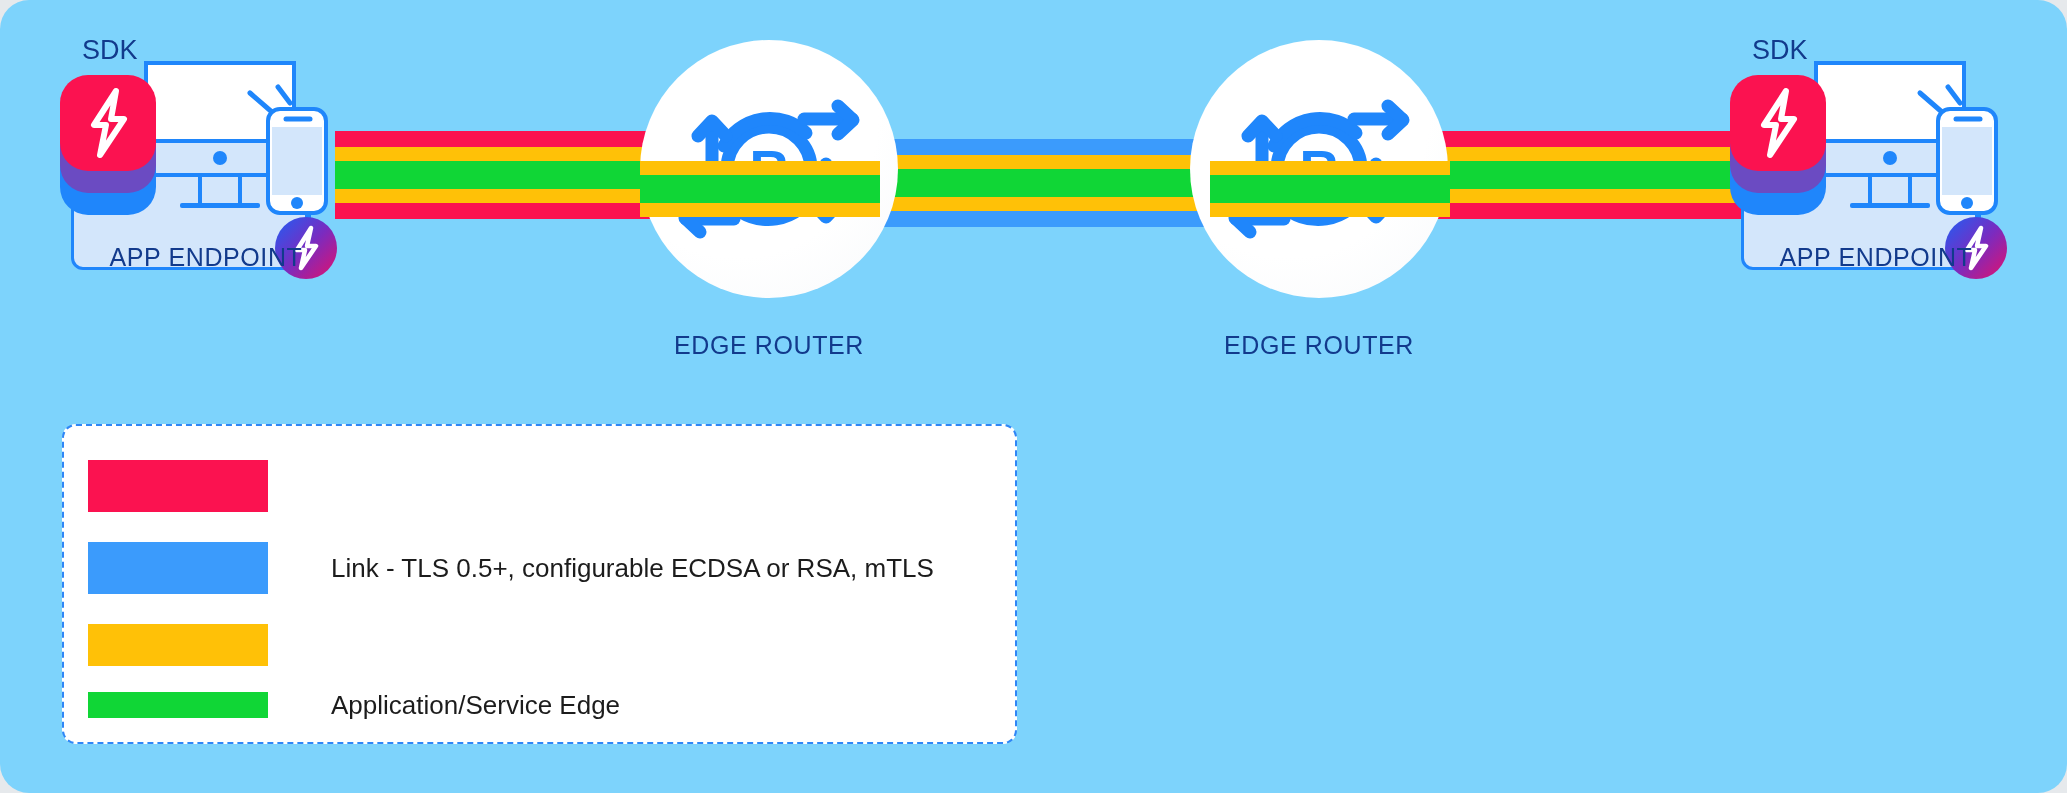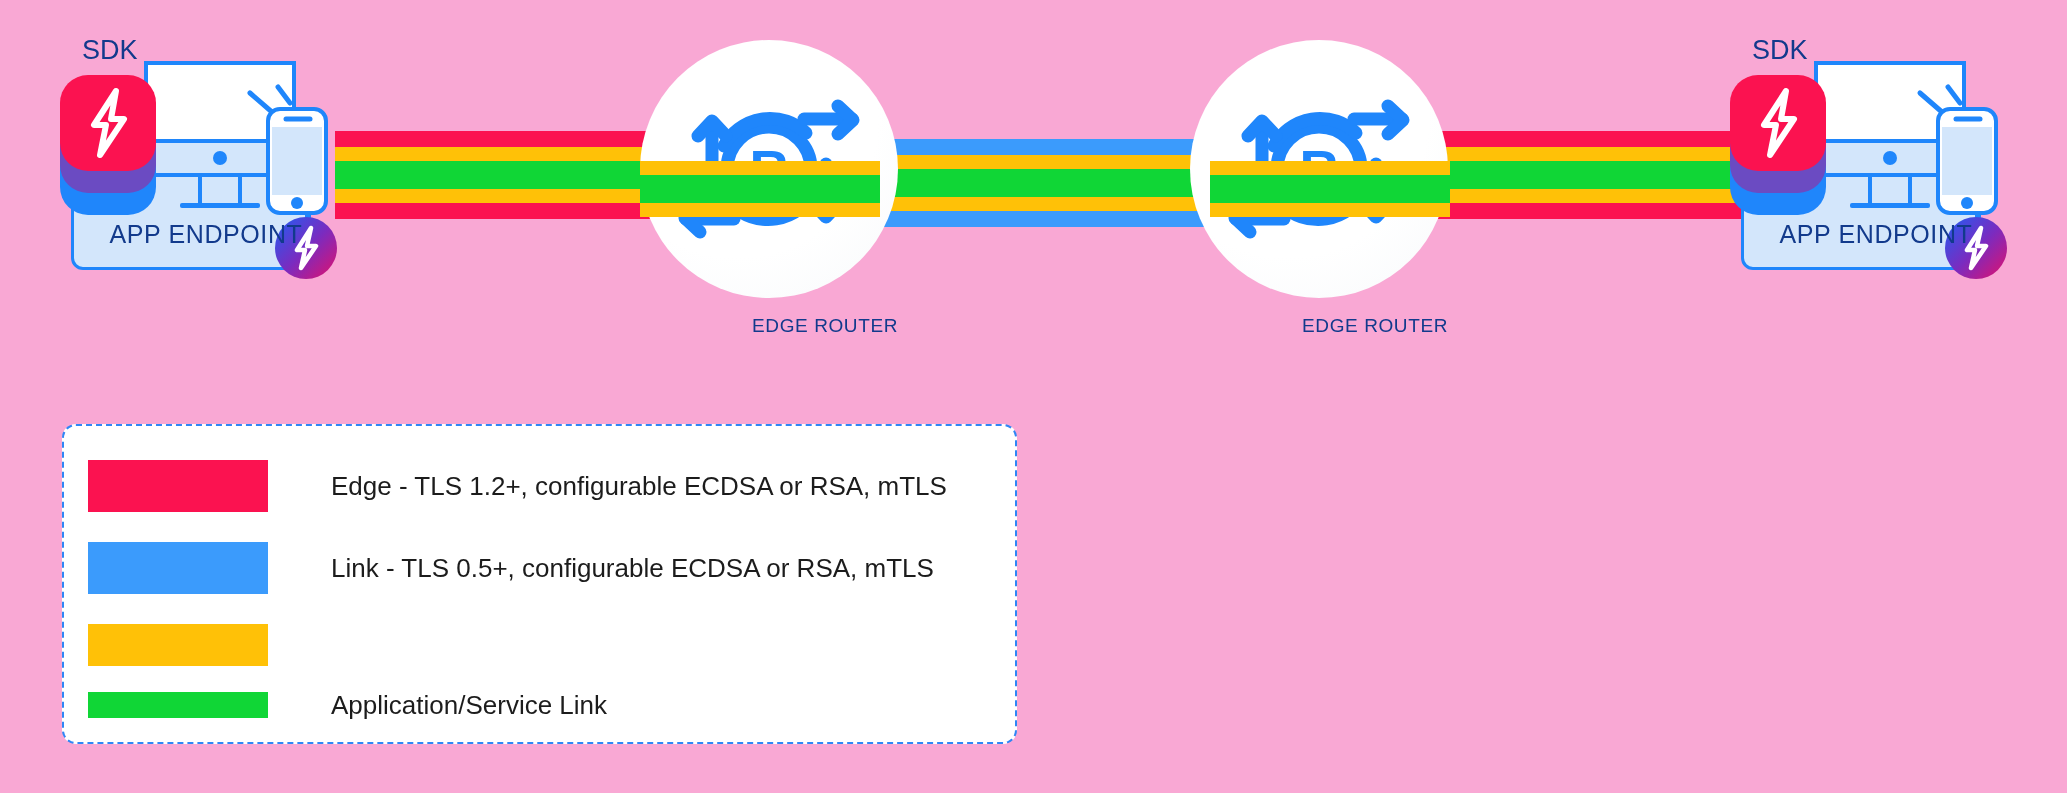"SDK" #canvas { background: #f9a8d4 -> #7dd3fc; border-radius: none -> 29px }
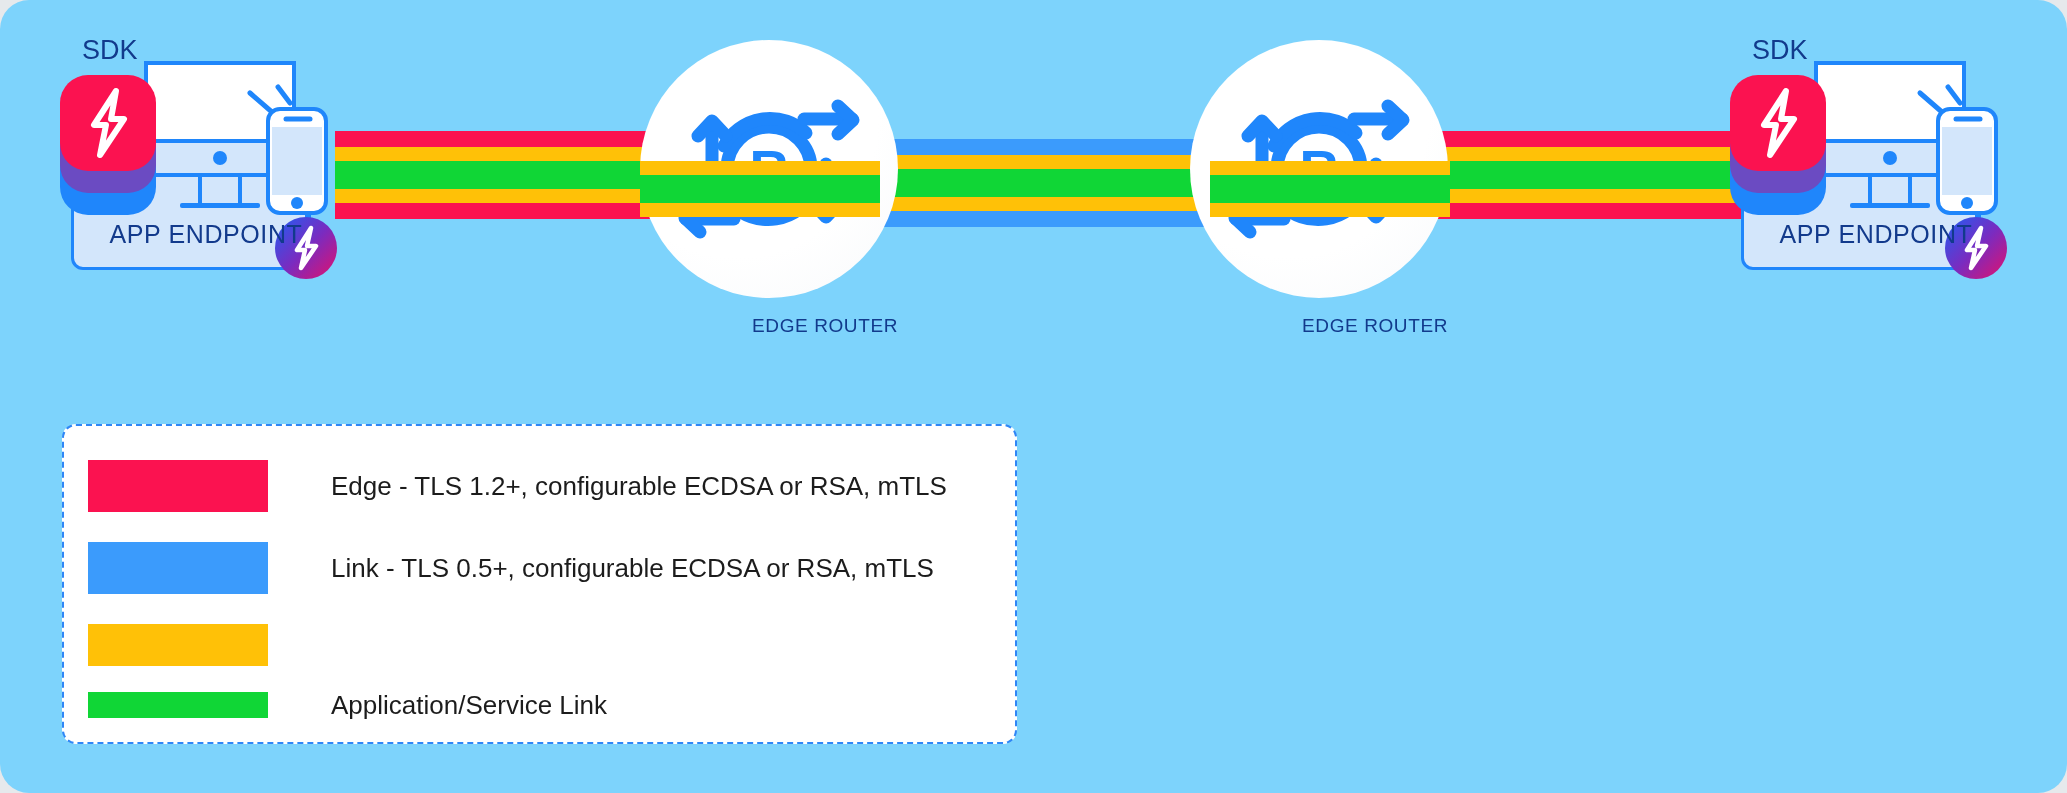"APP ENDPOINT" .ep-label { margin-top: none -> 23px }
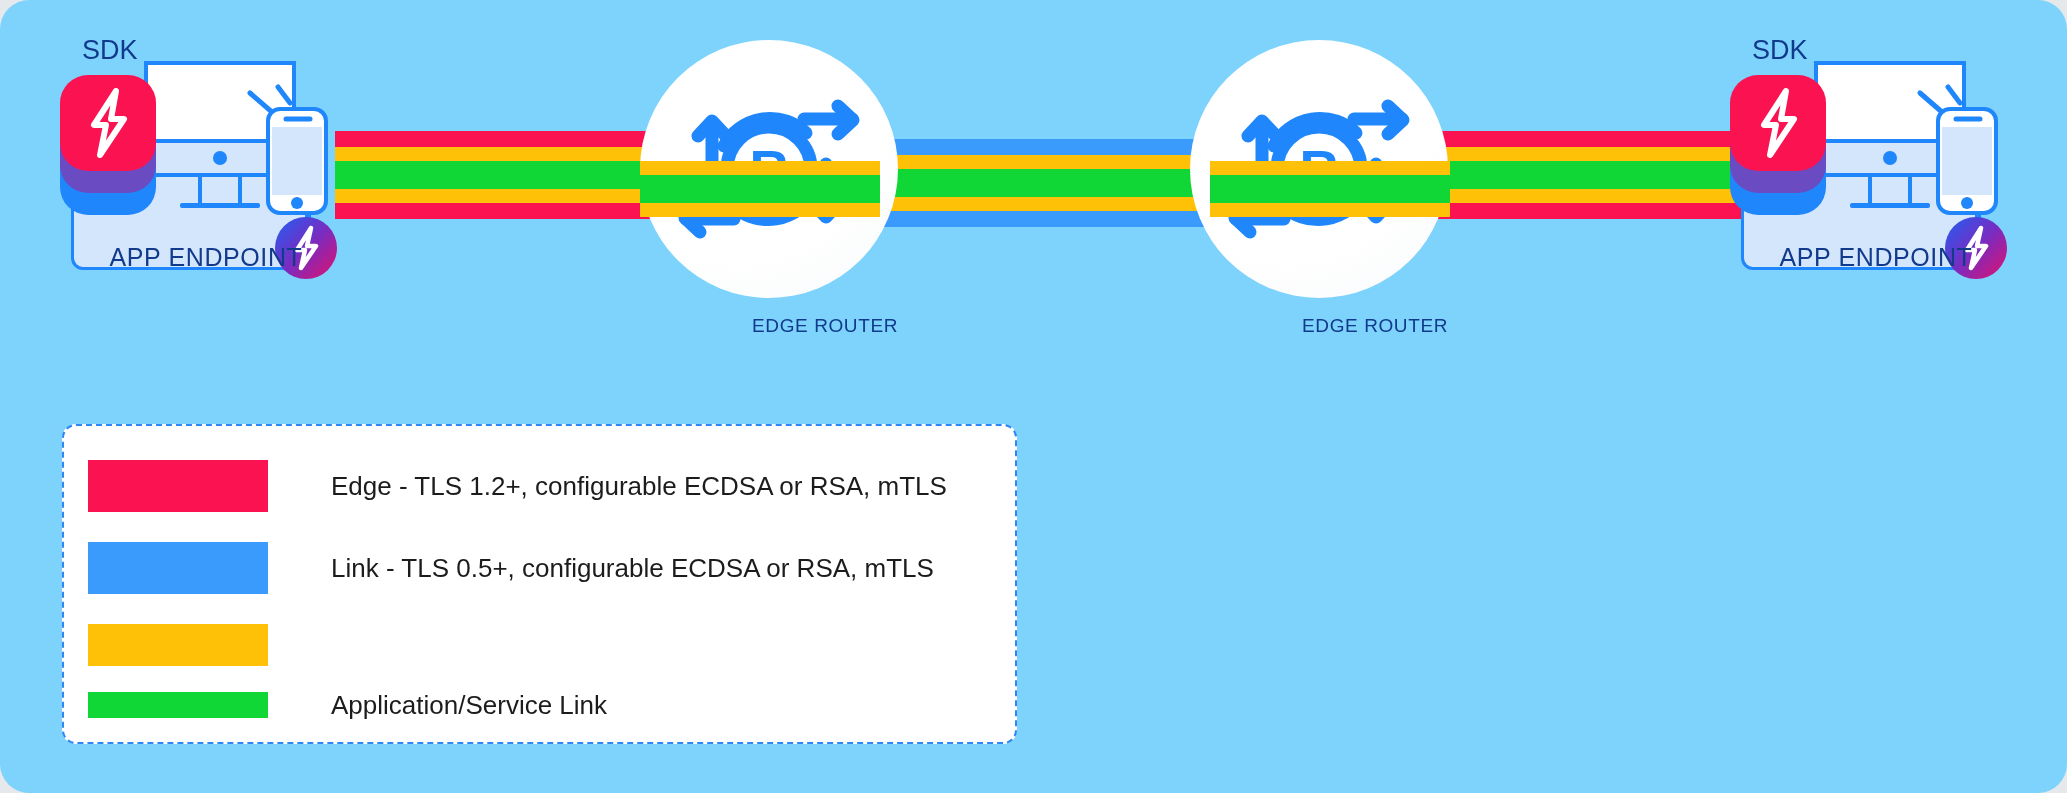"EDGE ROUTER" .router-label { font-size: 19px -> 25px; margin-top: none -> 16px; text-align: right -> center }
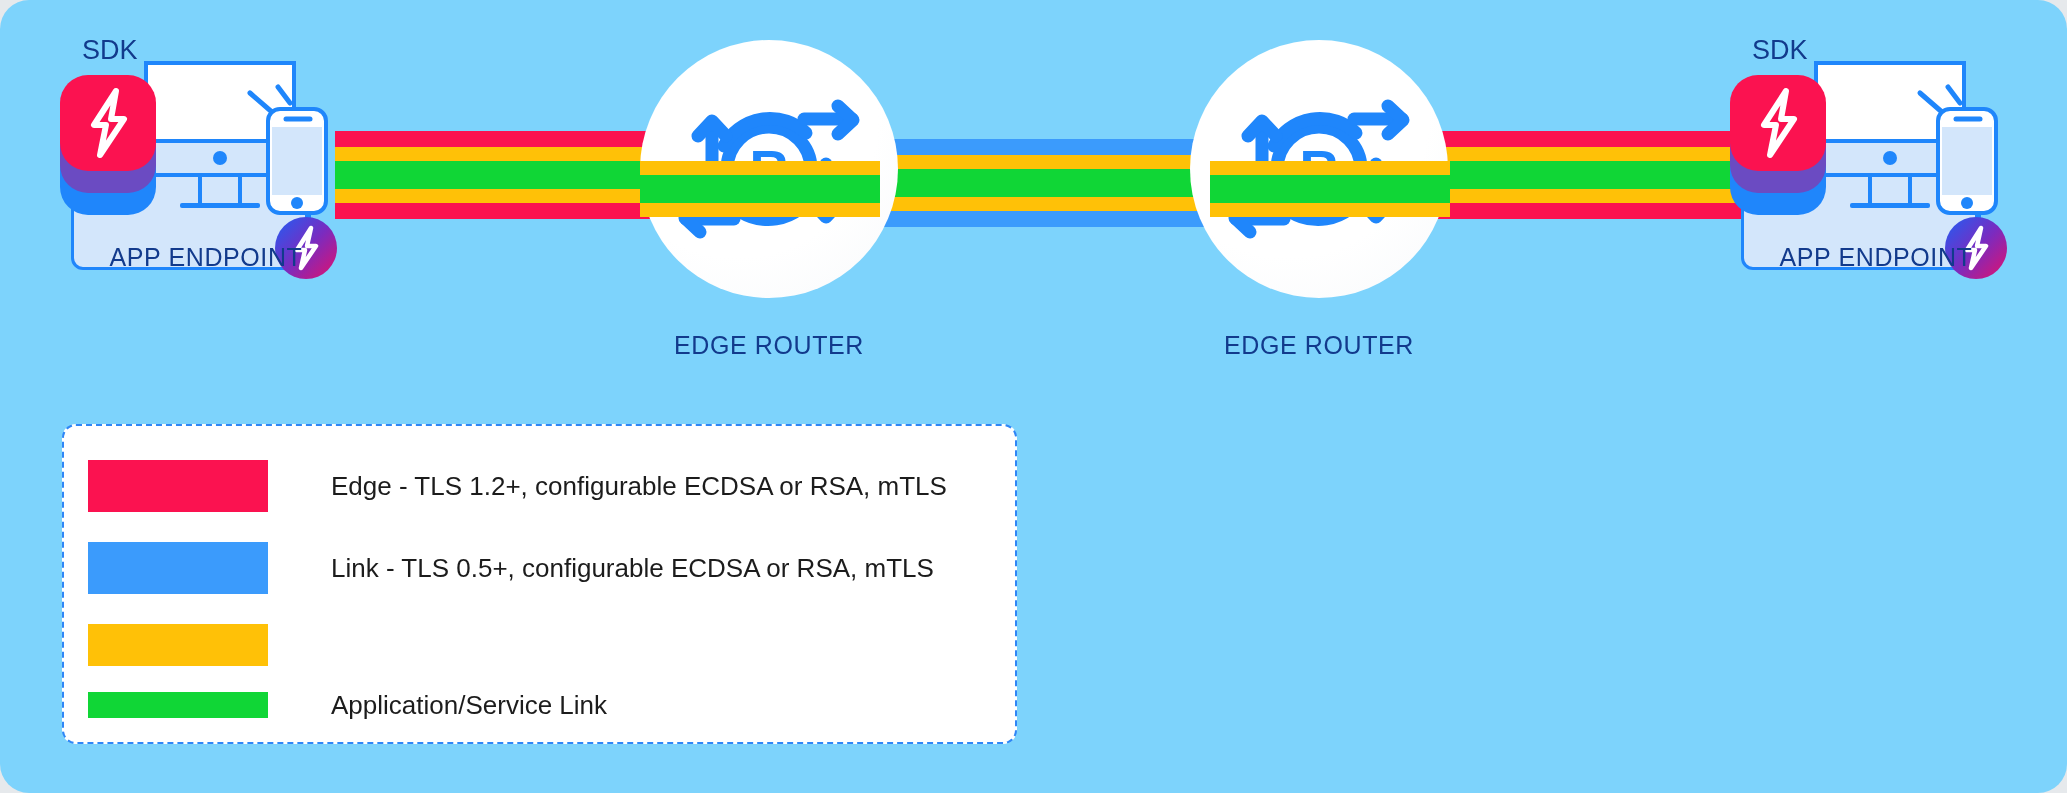"Edge - TLS 1.2+, configurable" span.legend-text { html: <span>Edge - TLS 1.2+, configurable ECDSA or RSA, mTLS</span> -> none }
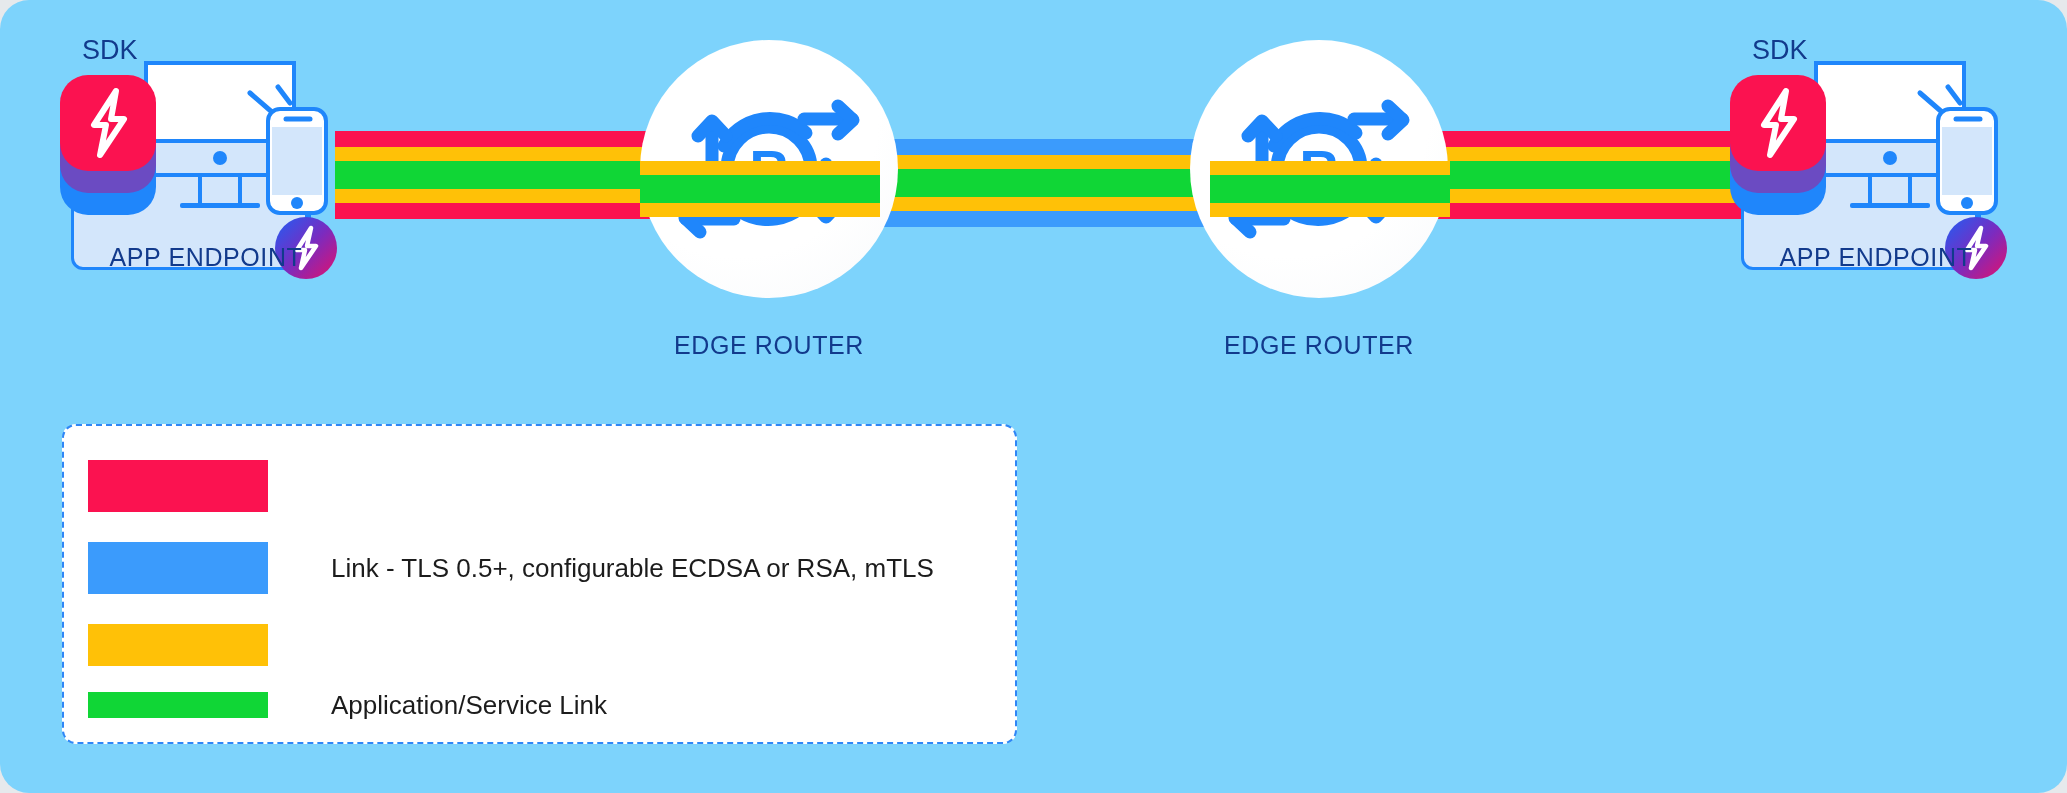"Application/Service Link" span.legend-text { text: Link -> Edge }
